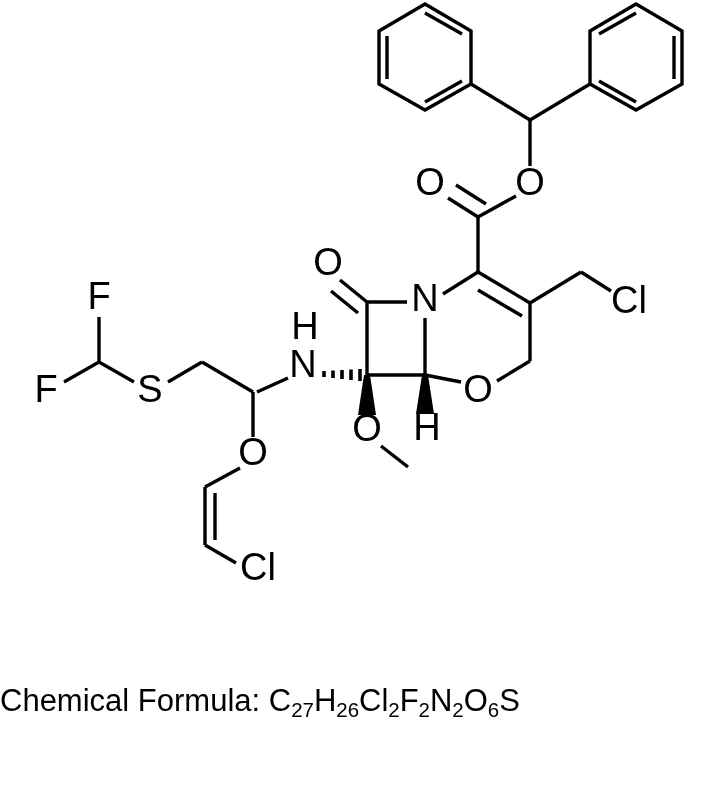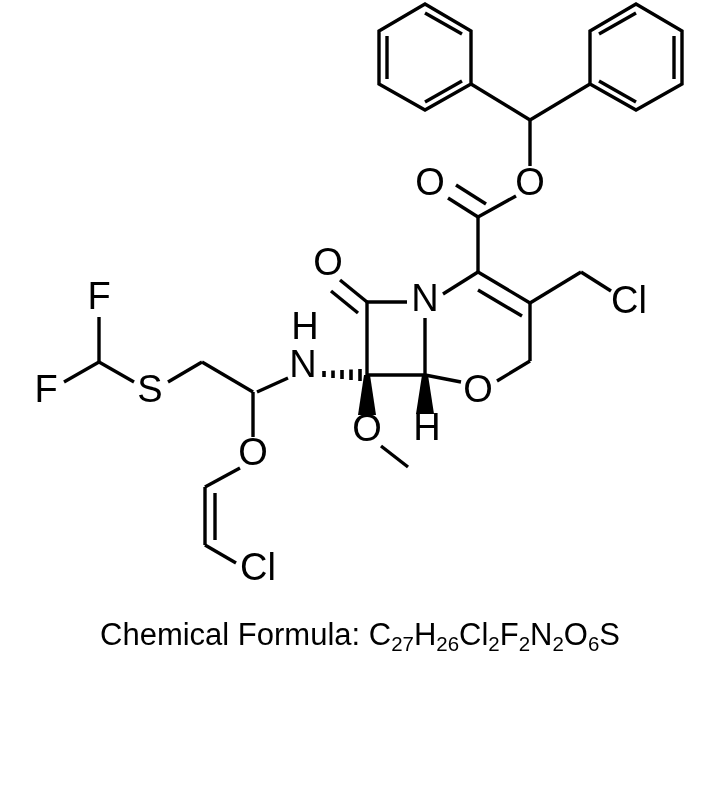"Chemical Formula: C27H26Cl2F2N2O6S" #caption-area { flex-direction: column -> row }
